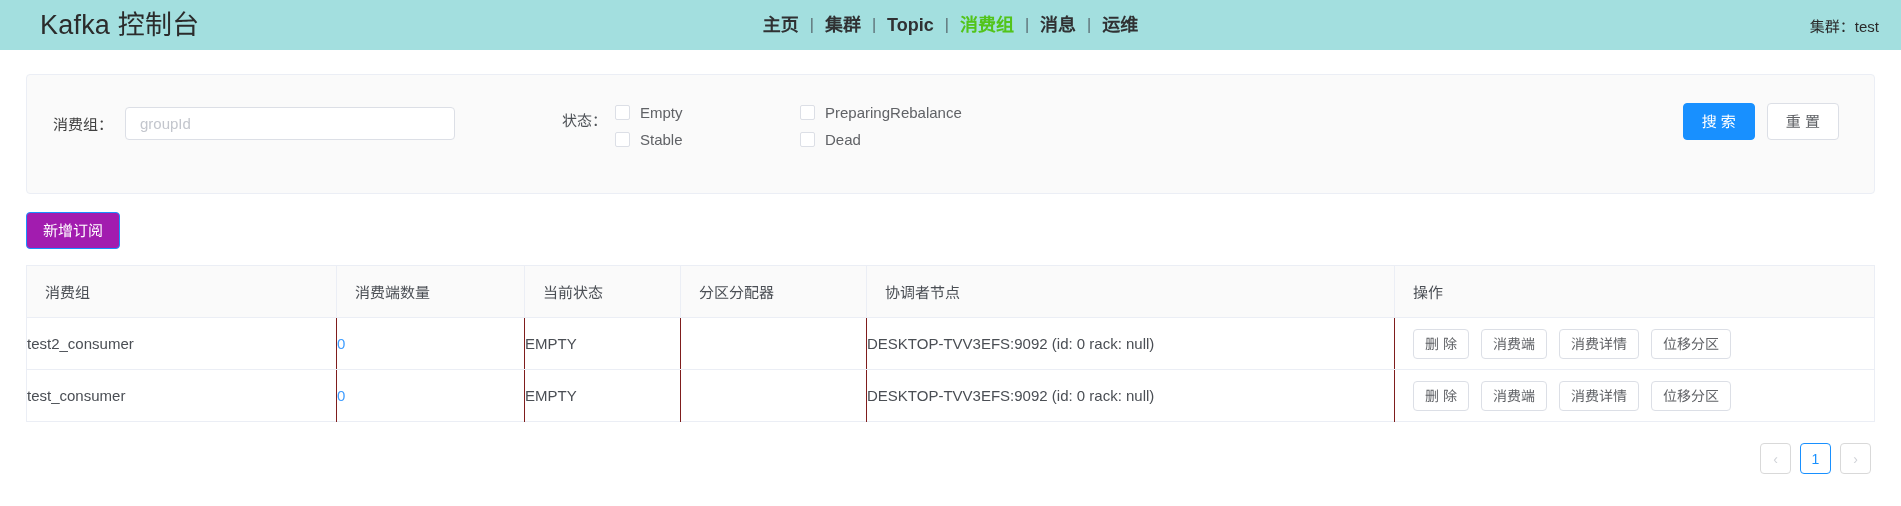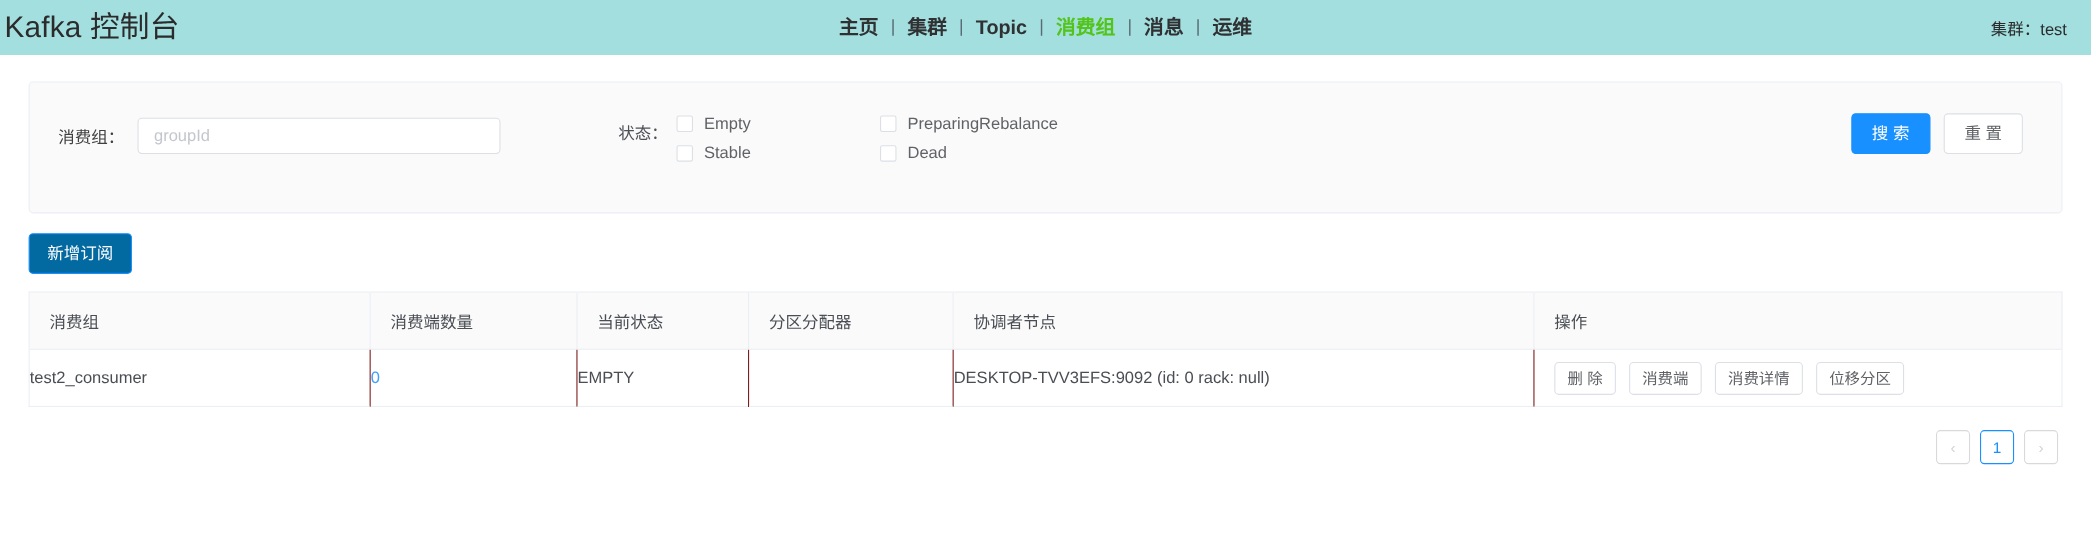"Kafka 控制台" .app-header { padding: 0 4px -> 0 40px }
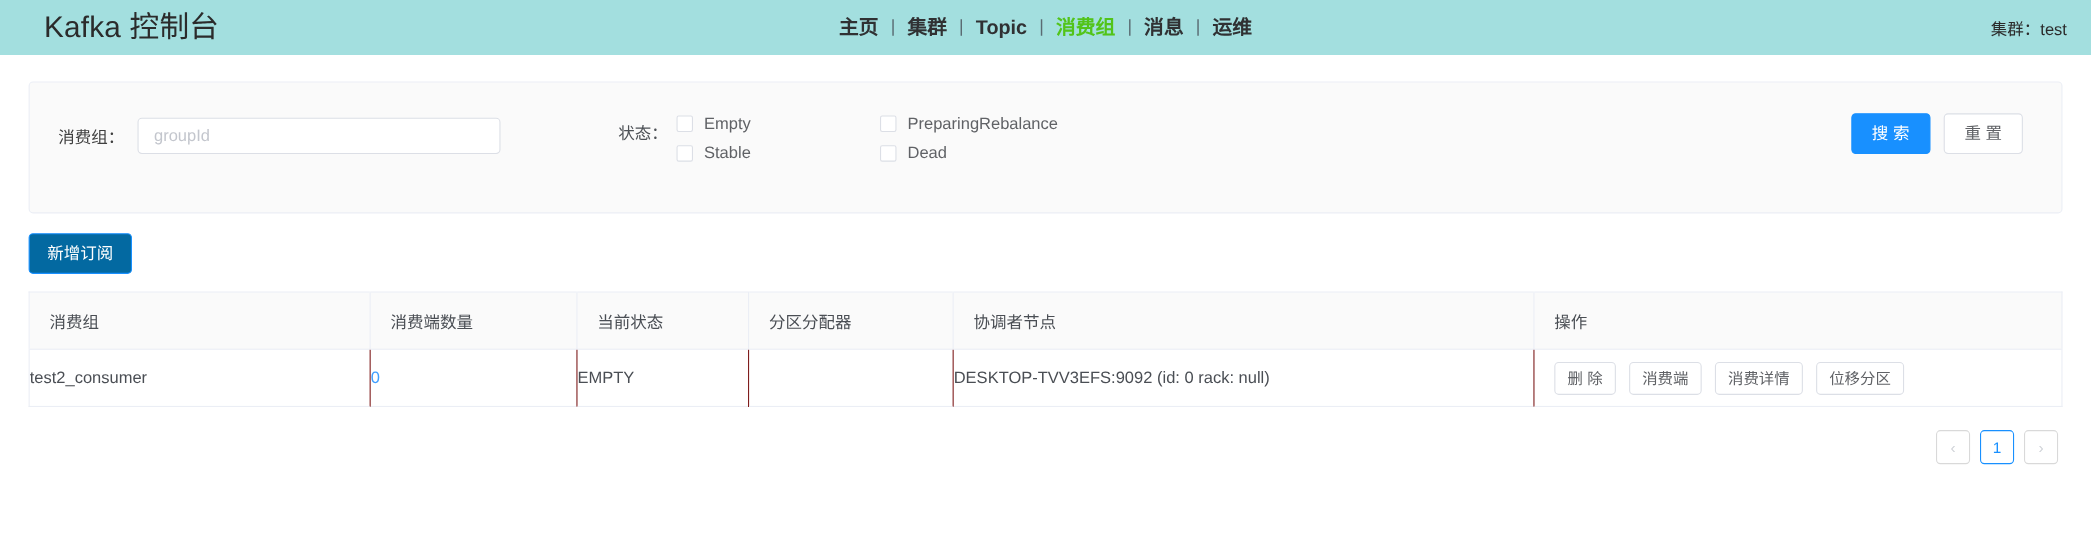"新增订阅" .btn-add { background: #0369a1 -> #a21caf }
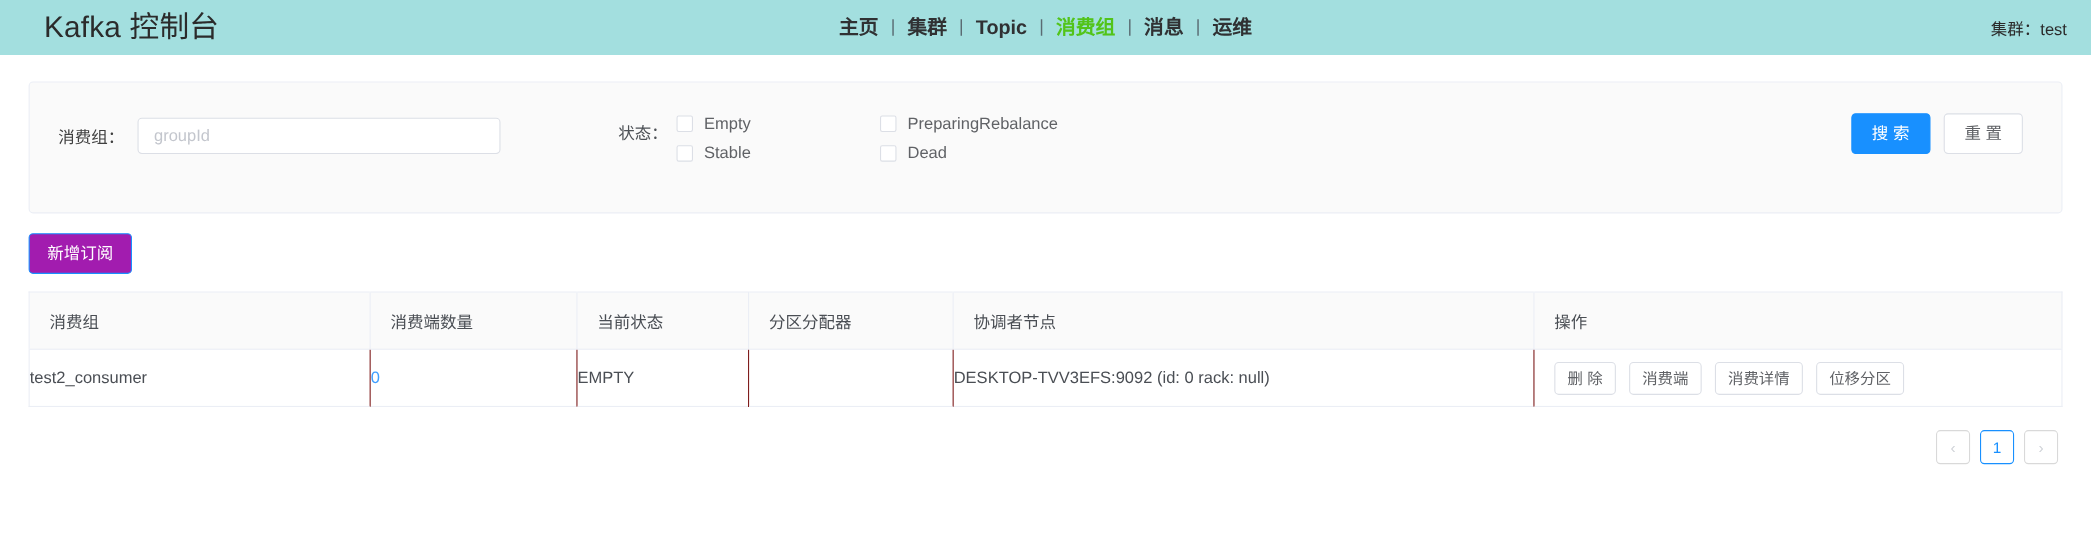"test_consumer" tr { html: none -> <tr> <td>test_consumer</td> <td> <a>0</a> </td> <td>EMPTY</td> <td></td> <td>DESKTOP-TVV3EFS:9092 (id: 0 rack: null)</td> <td> <div> <button>删 除</button> <button>消费端</button> <button>消费详情</button> <button>位移分区</button> </div> </td> </tr> }
